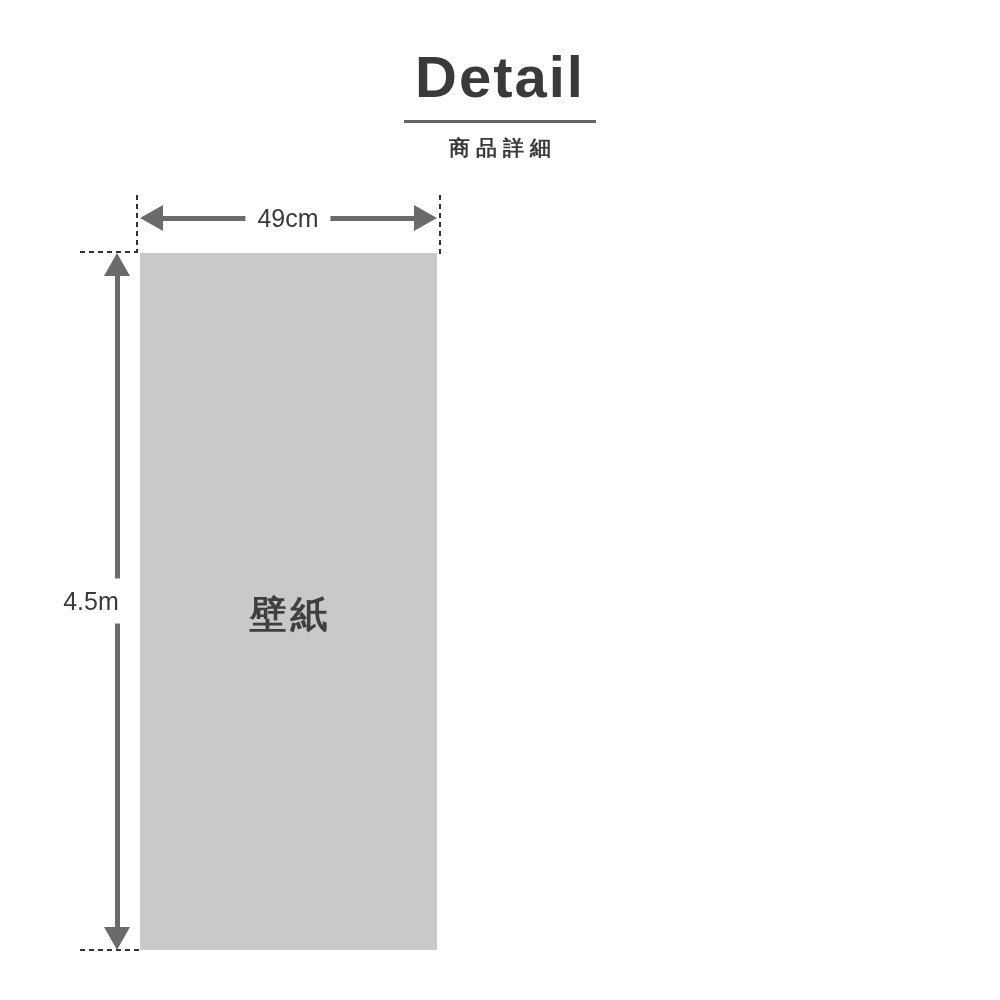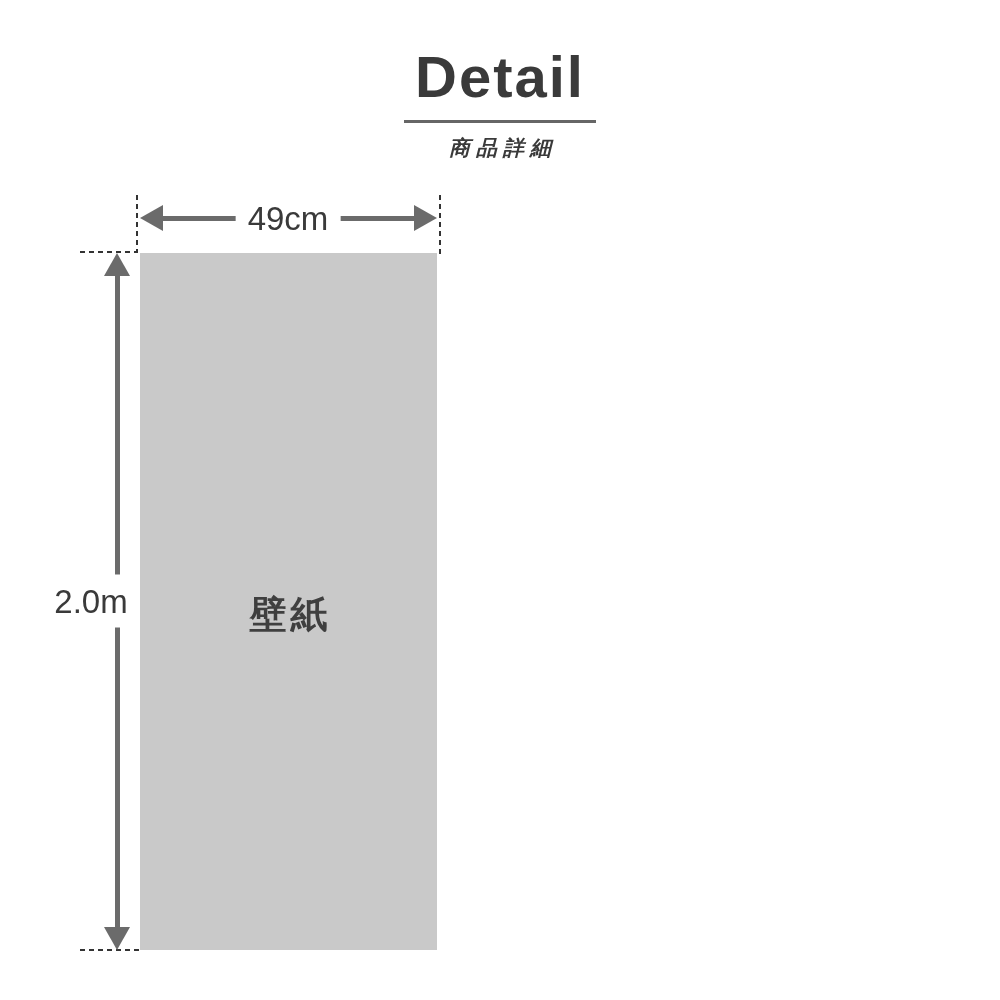"商品詳細" .subtitle { font-style: italic -> none }
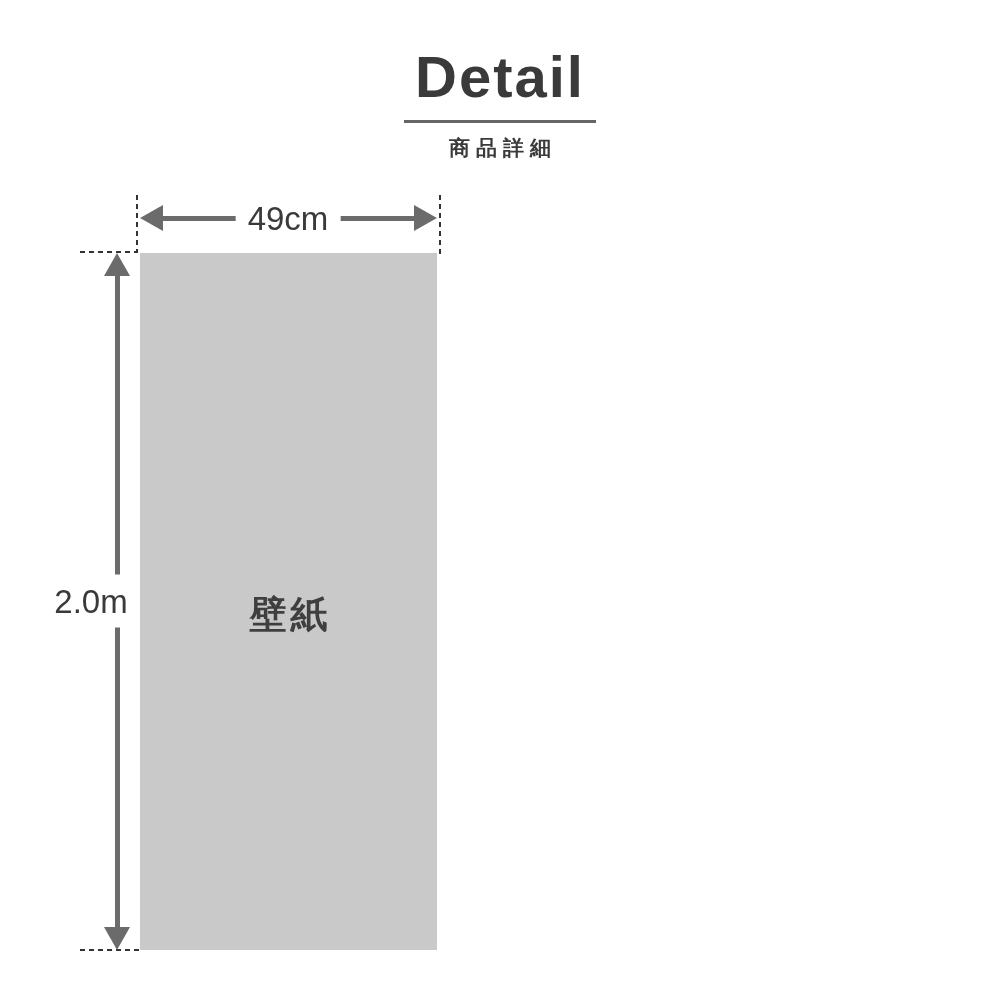"49cm" .dim-label { font-size: 33px -> 25px }
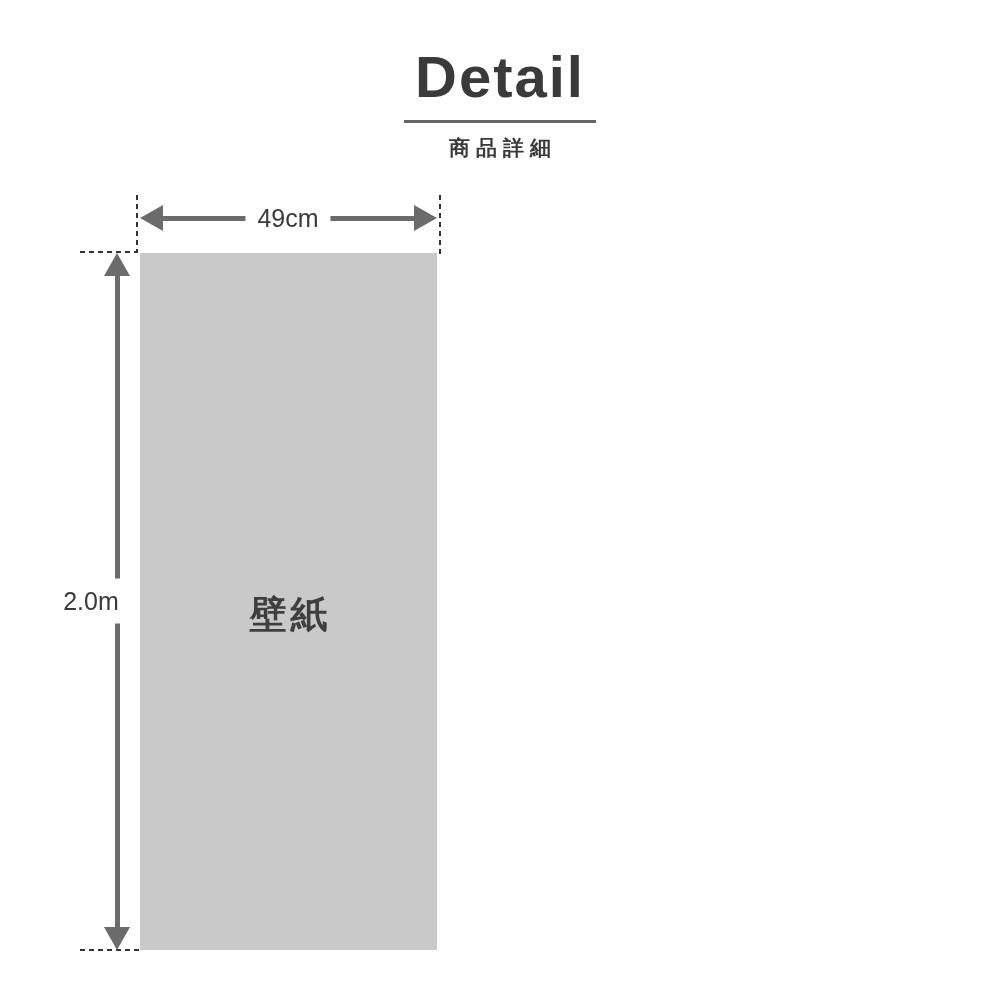"2.0m" div.dim-label { text: 2.0m -> 4.5m }
